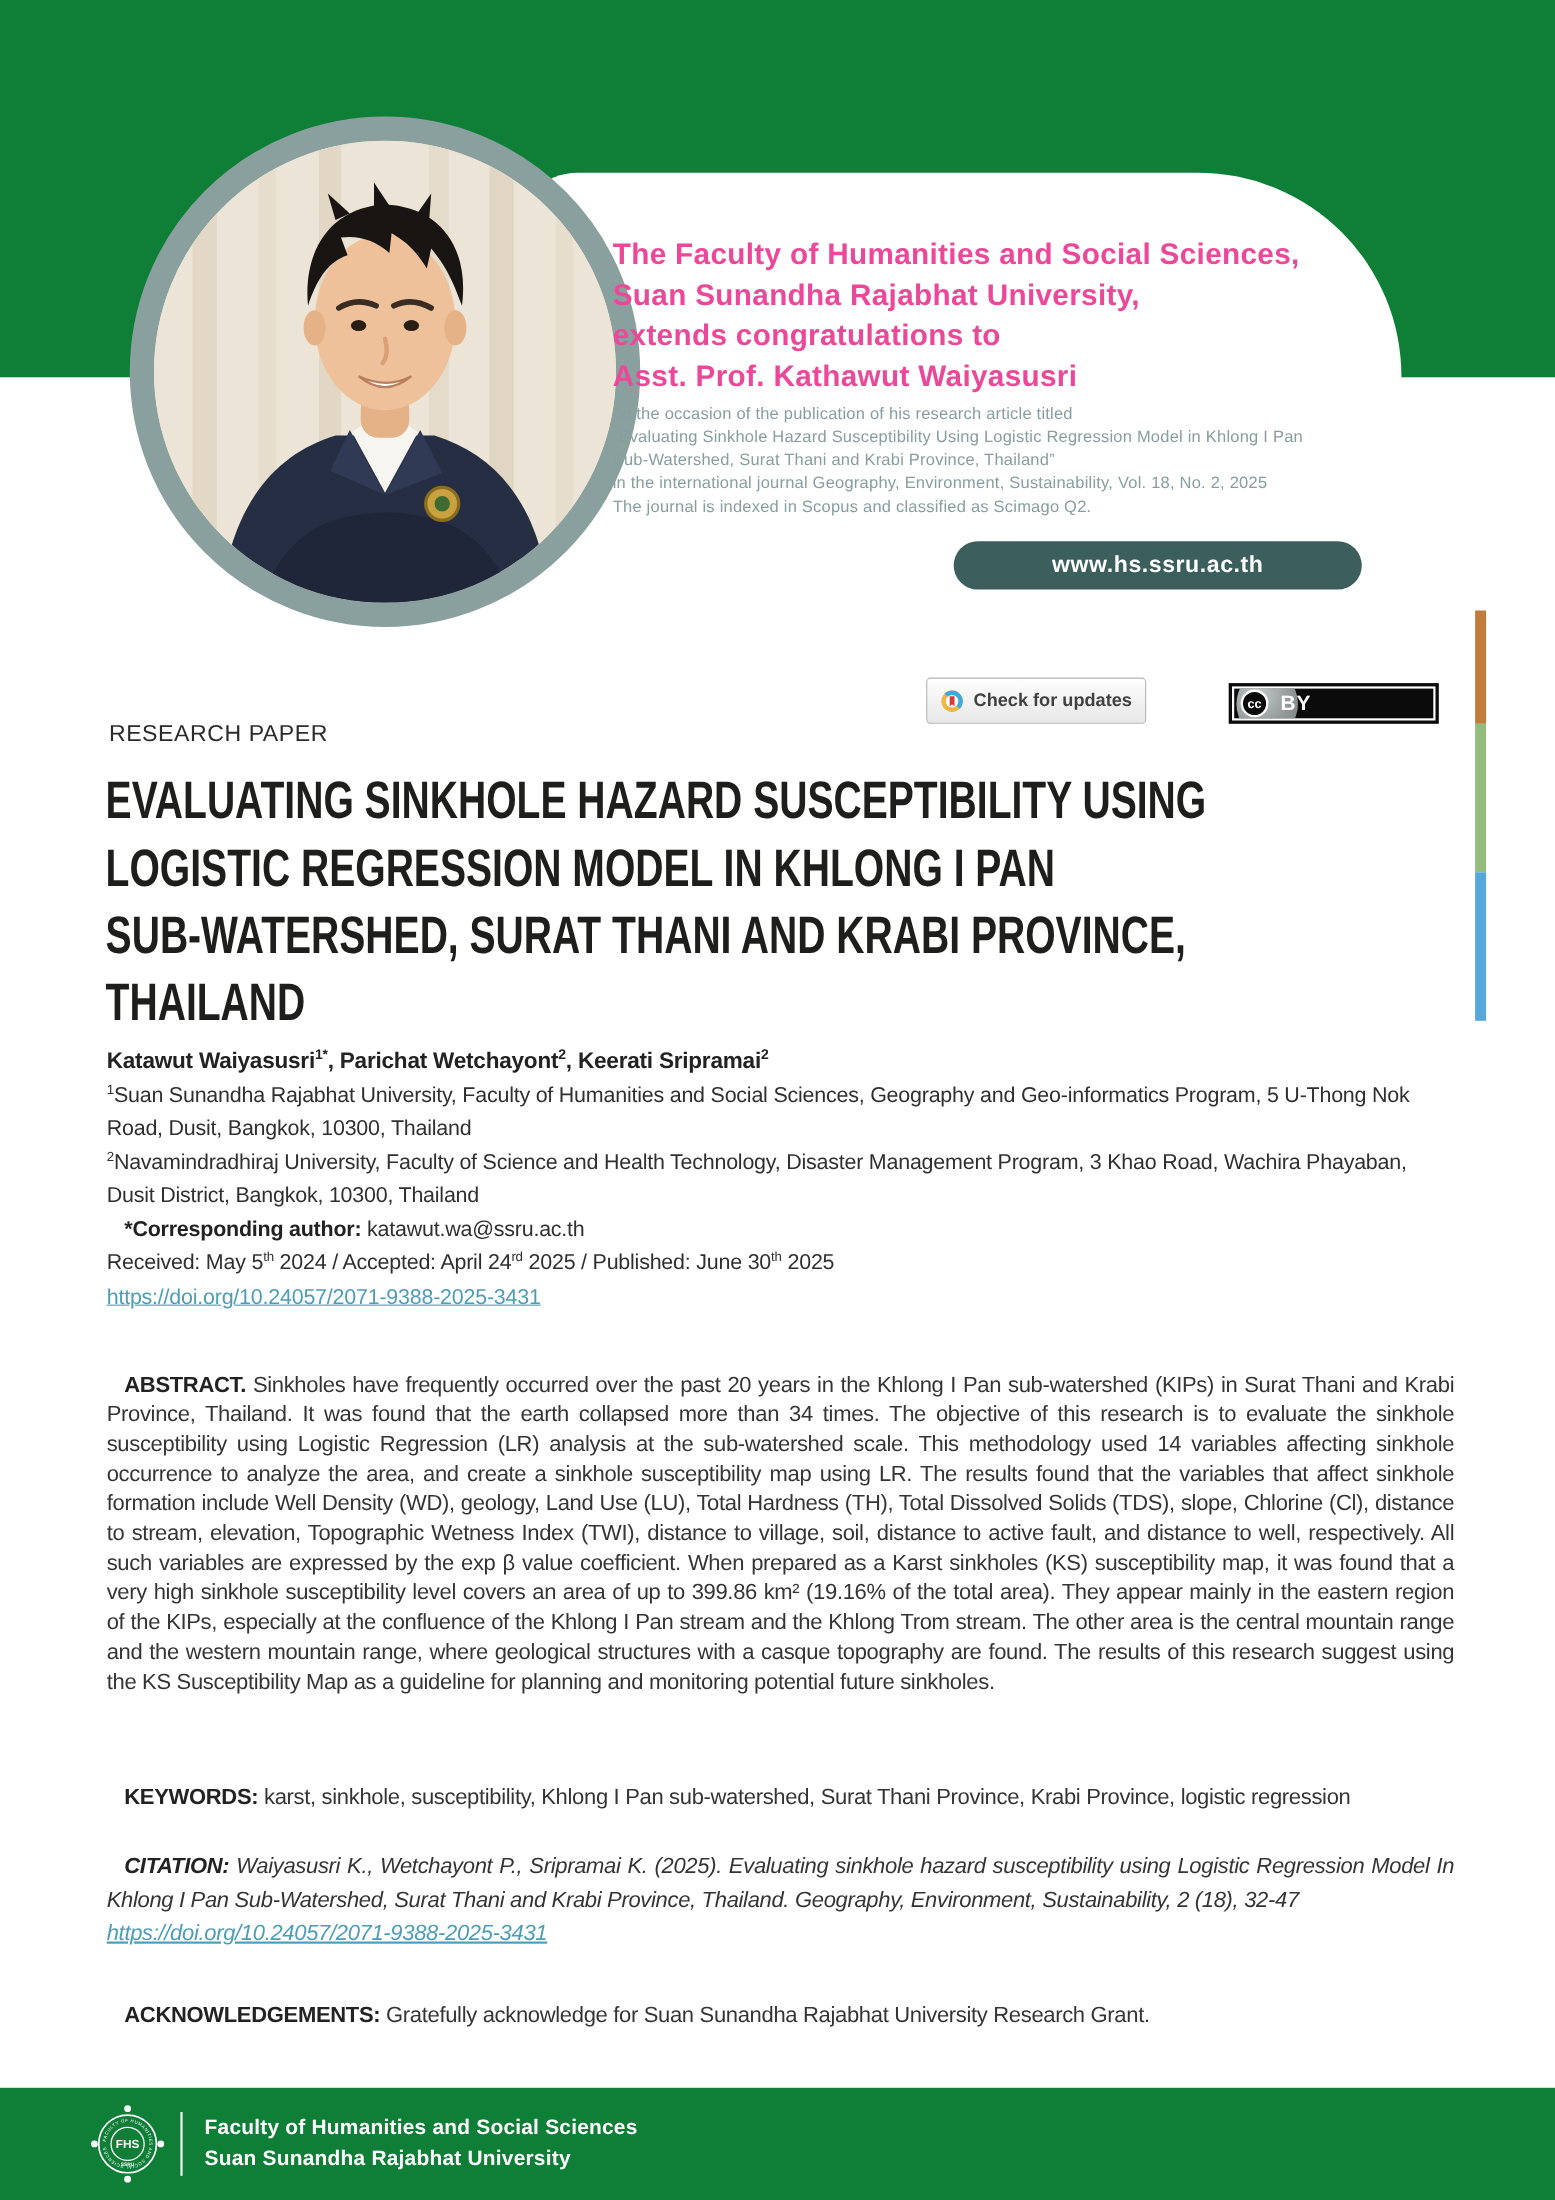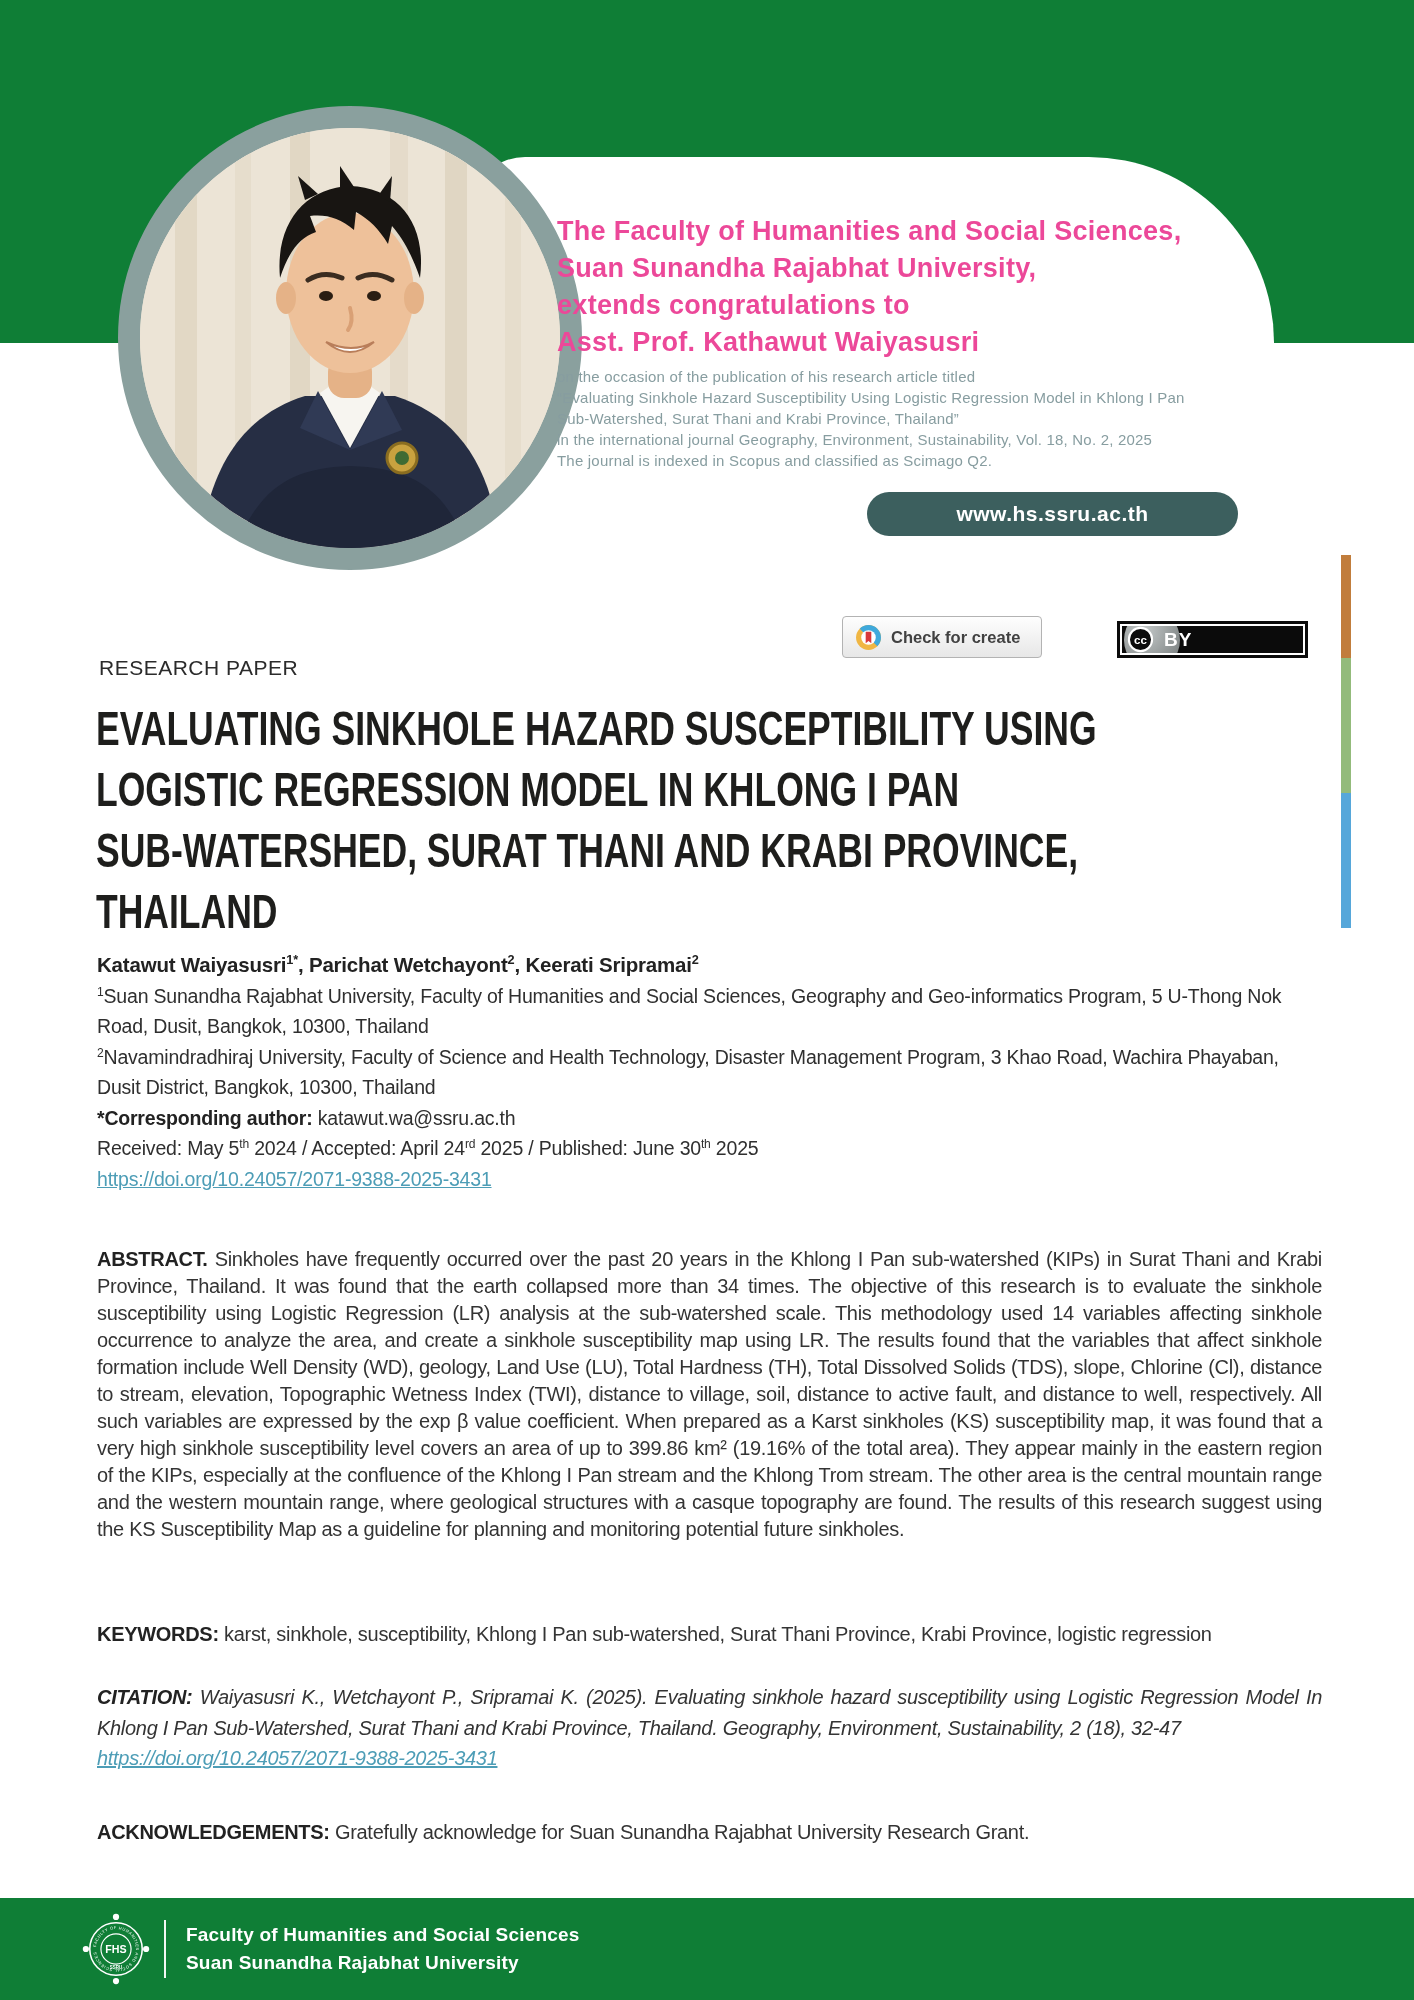"Check for create" span.cr-label { text: create -> updates }
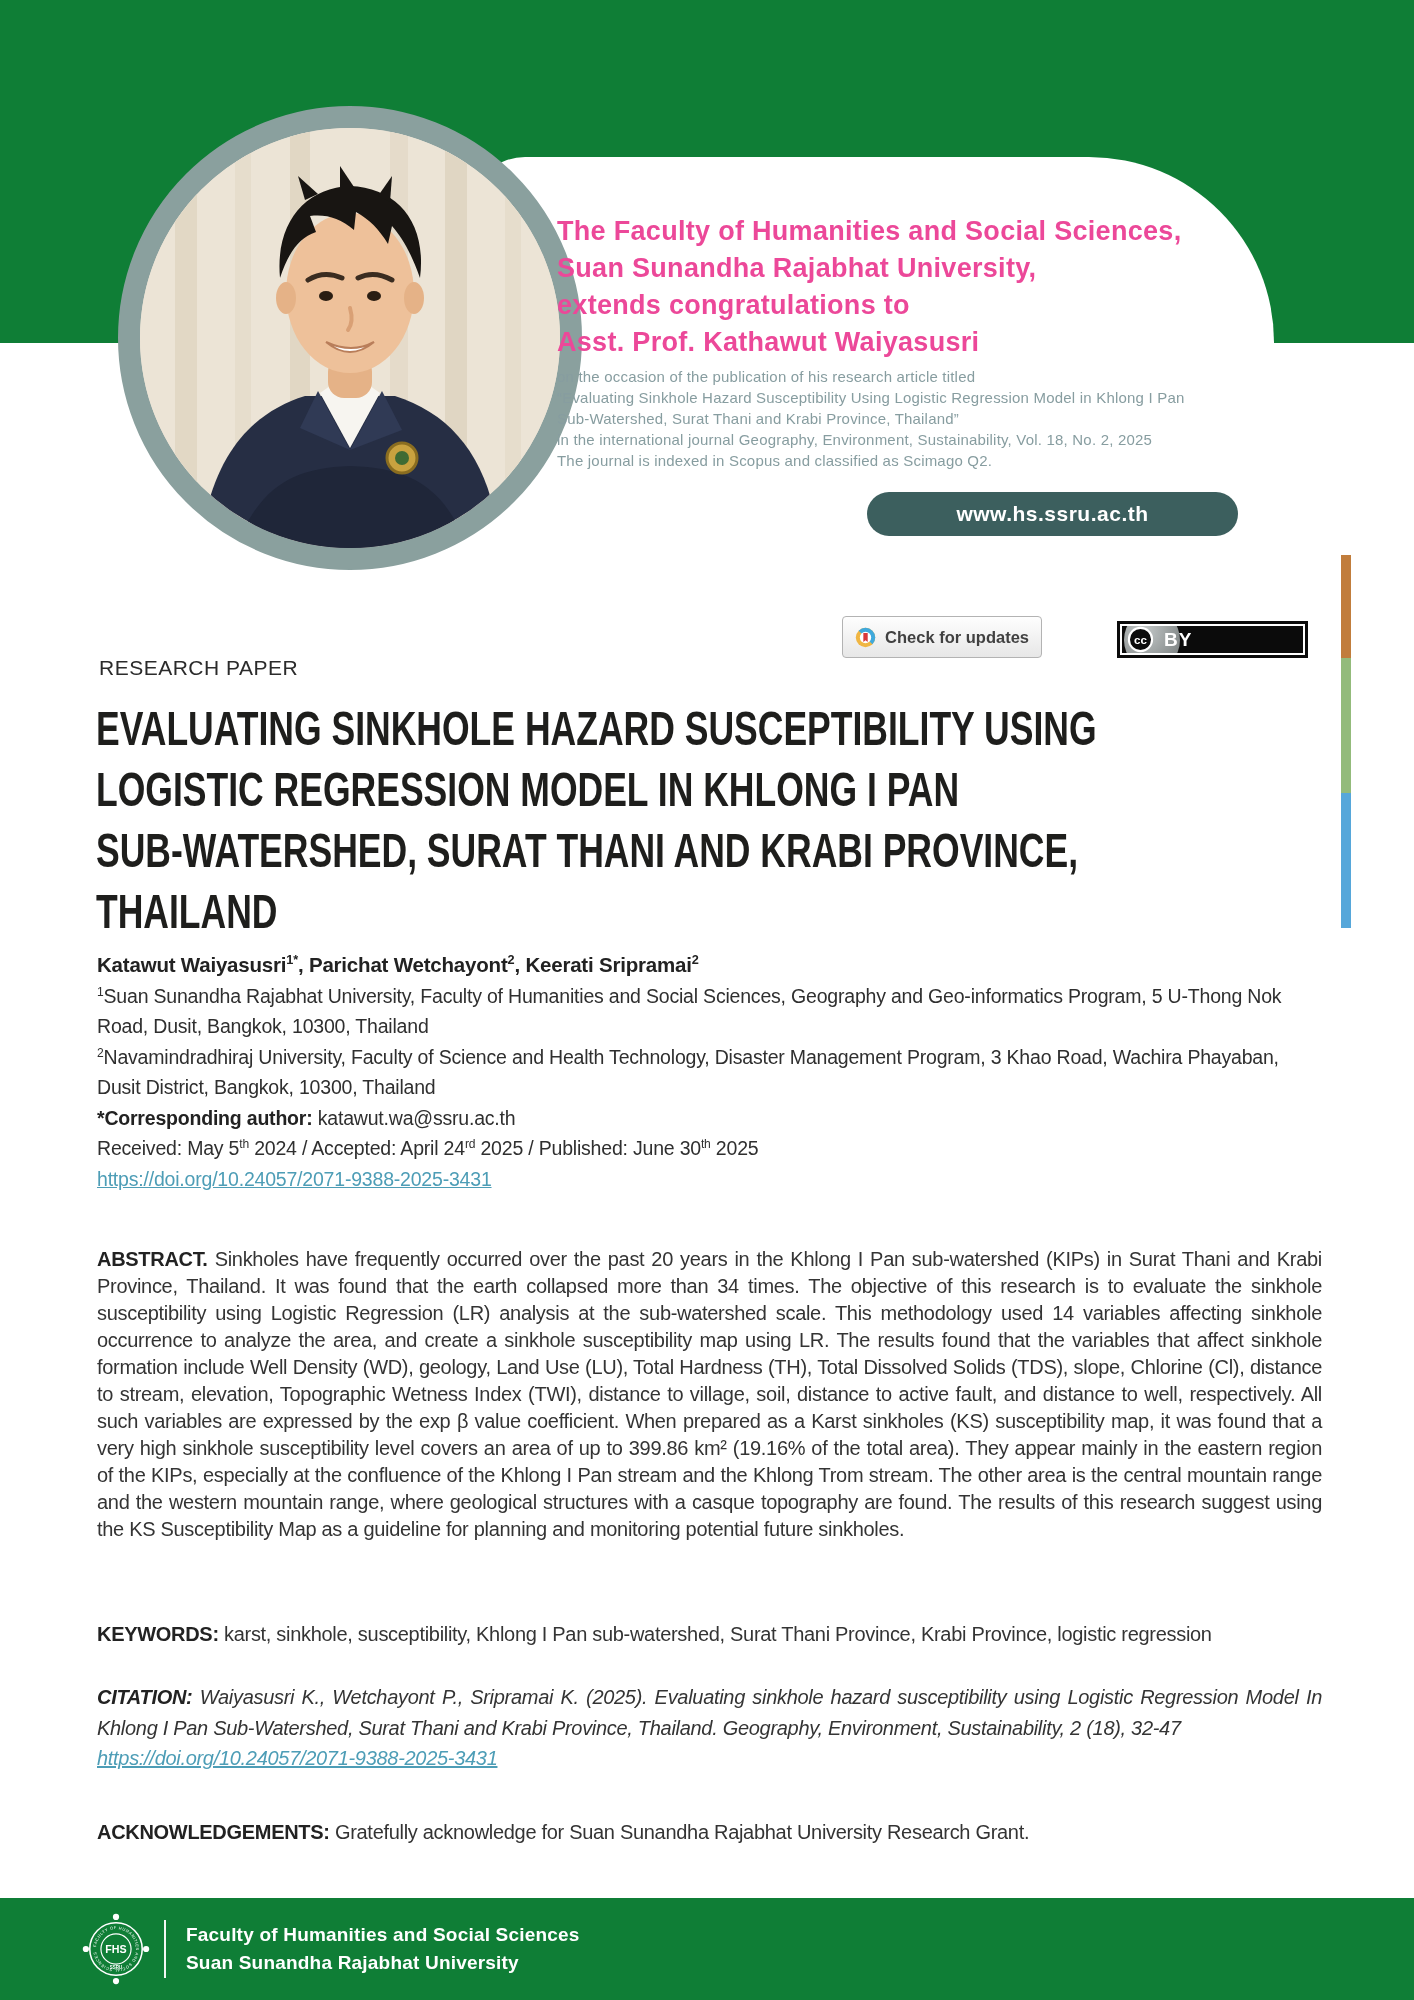"*Corresponding author:" .info b, .block b { margin-left: none -> 16px }
